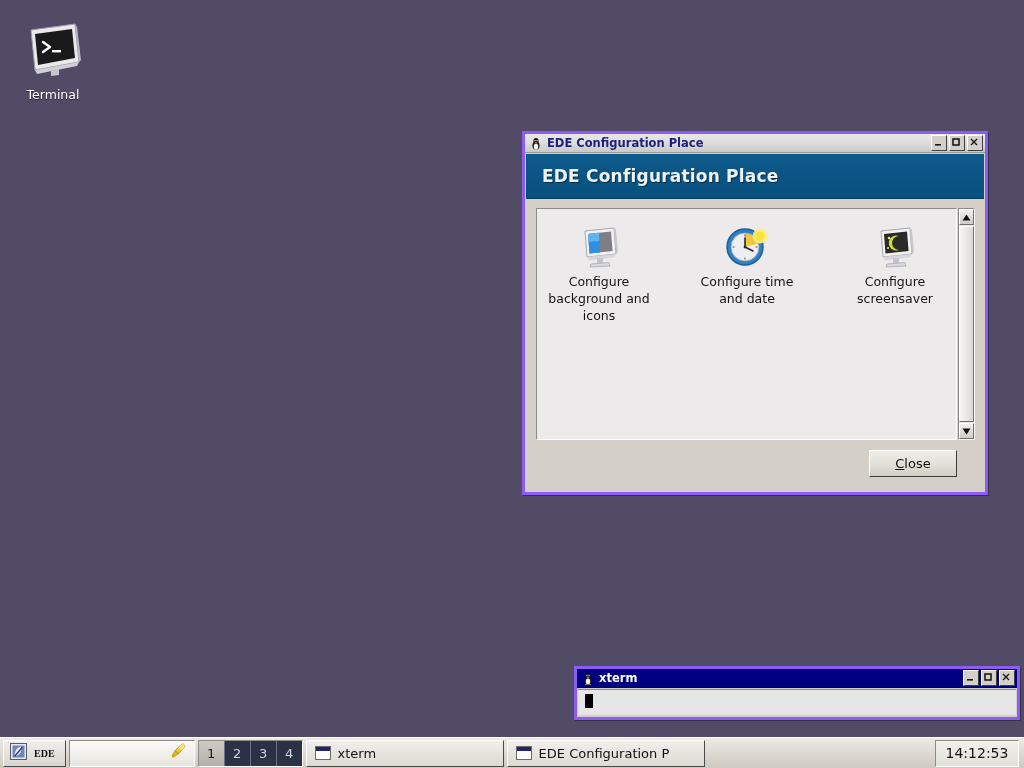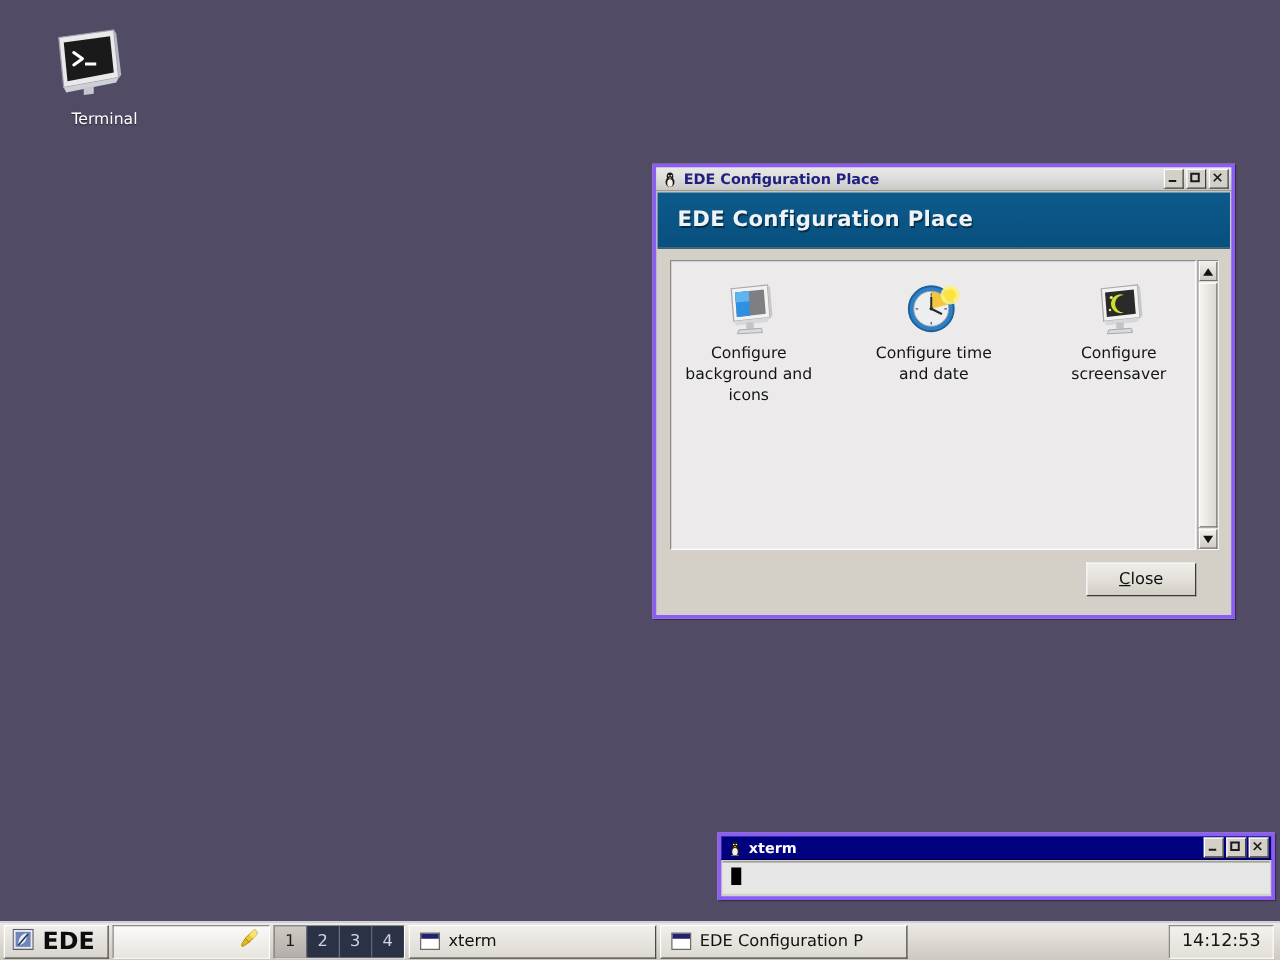"Terminal" .desktop-icon { left: 28px -> 12px; text-align: right -> center }
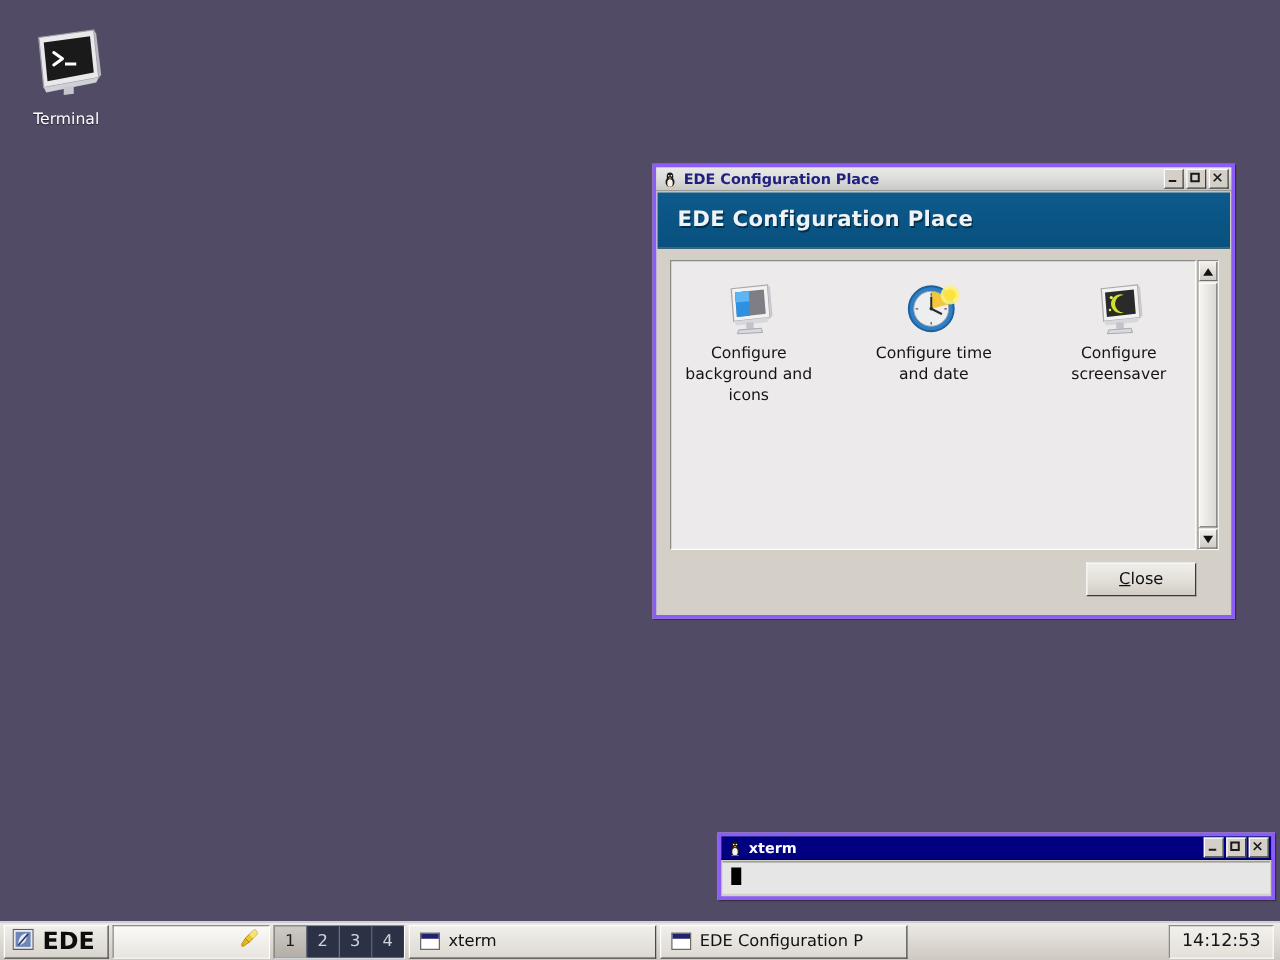"EDE" .tb-start .lbl { font-family: none -> Liberation Serif, serif; font-size: 19px -> 10px }
